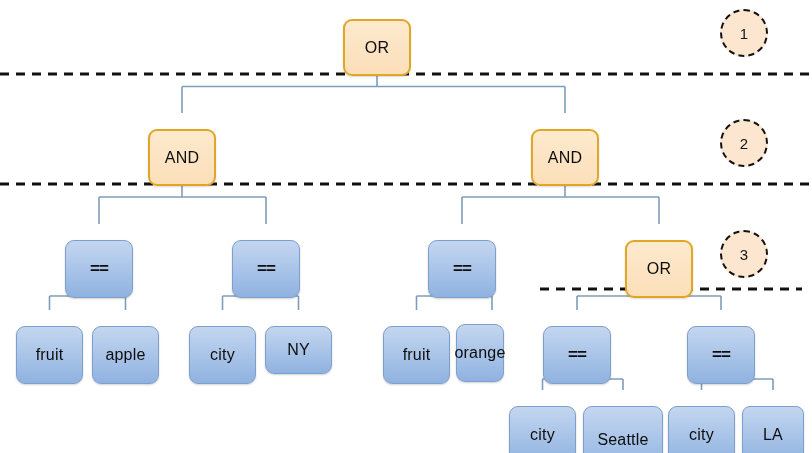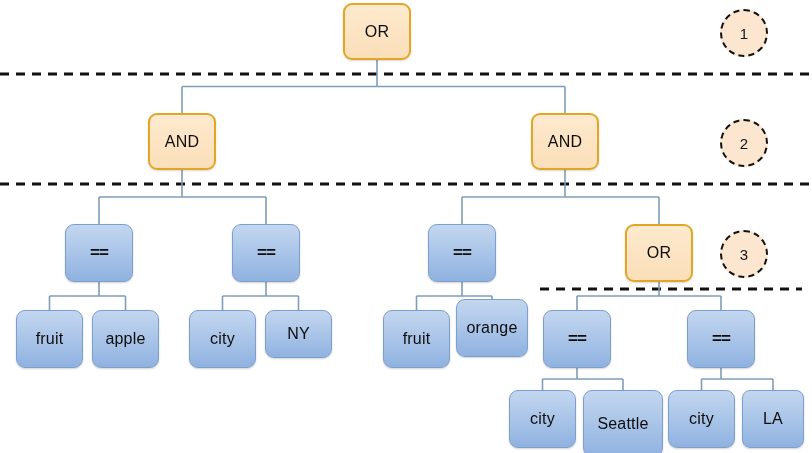"OR" .node { margin-top: none -> 16px }
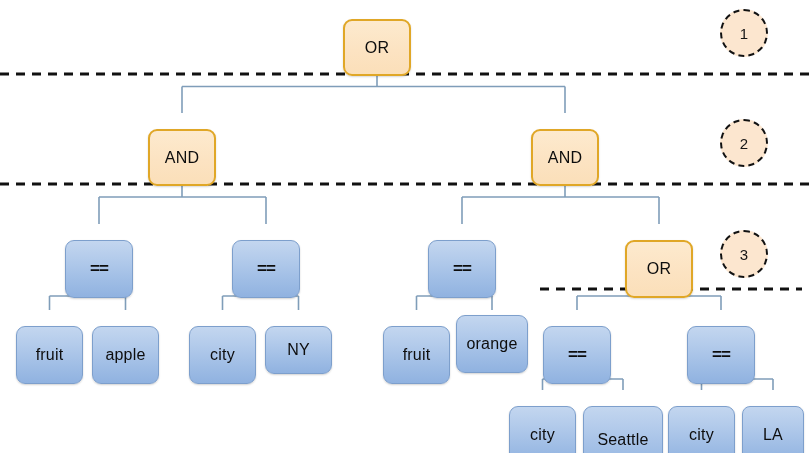"orange" div.node { top: 299px -> 308px; width: 72px -> 48px }
